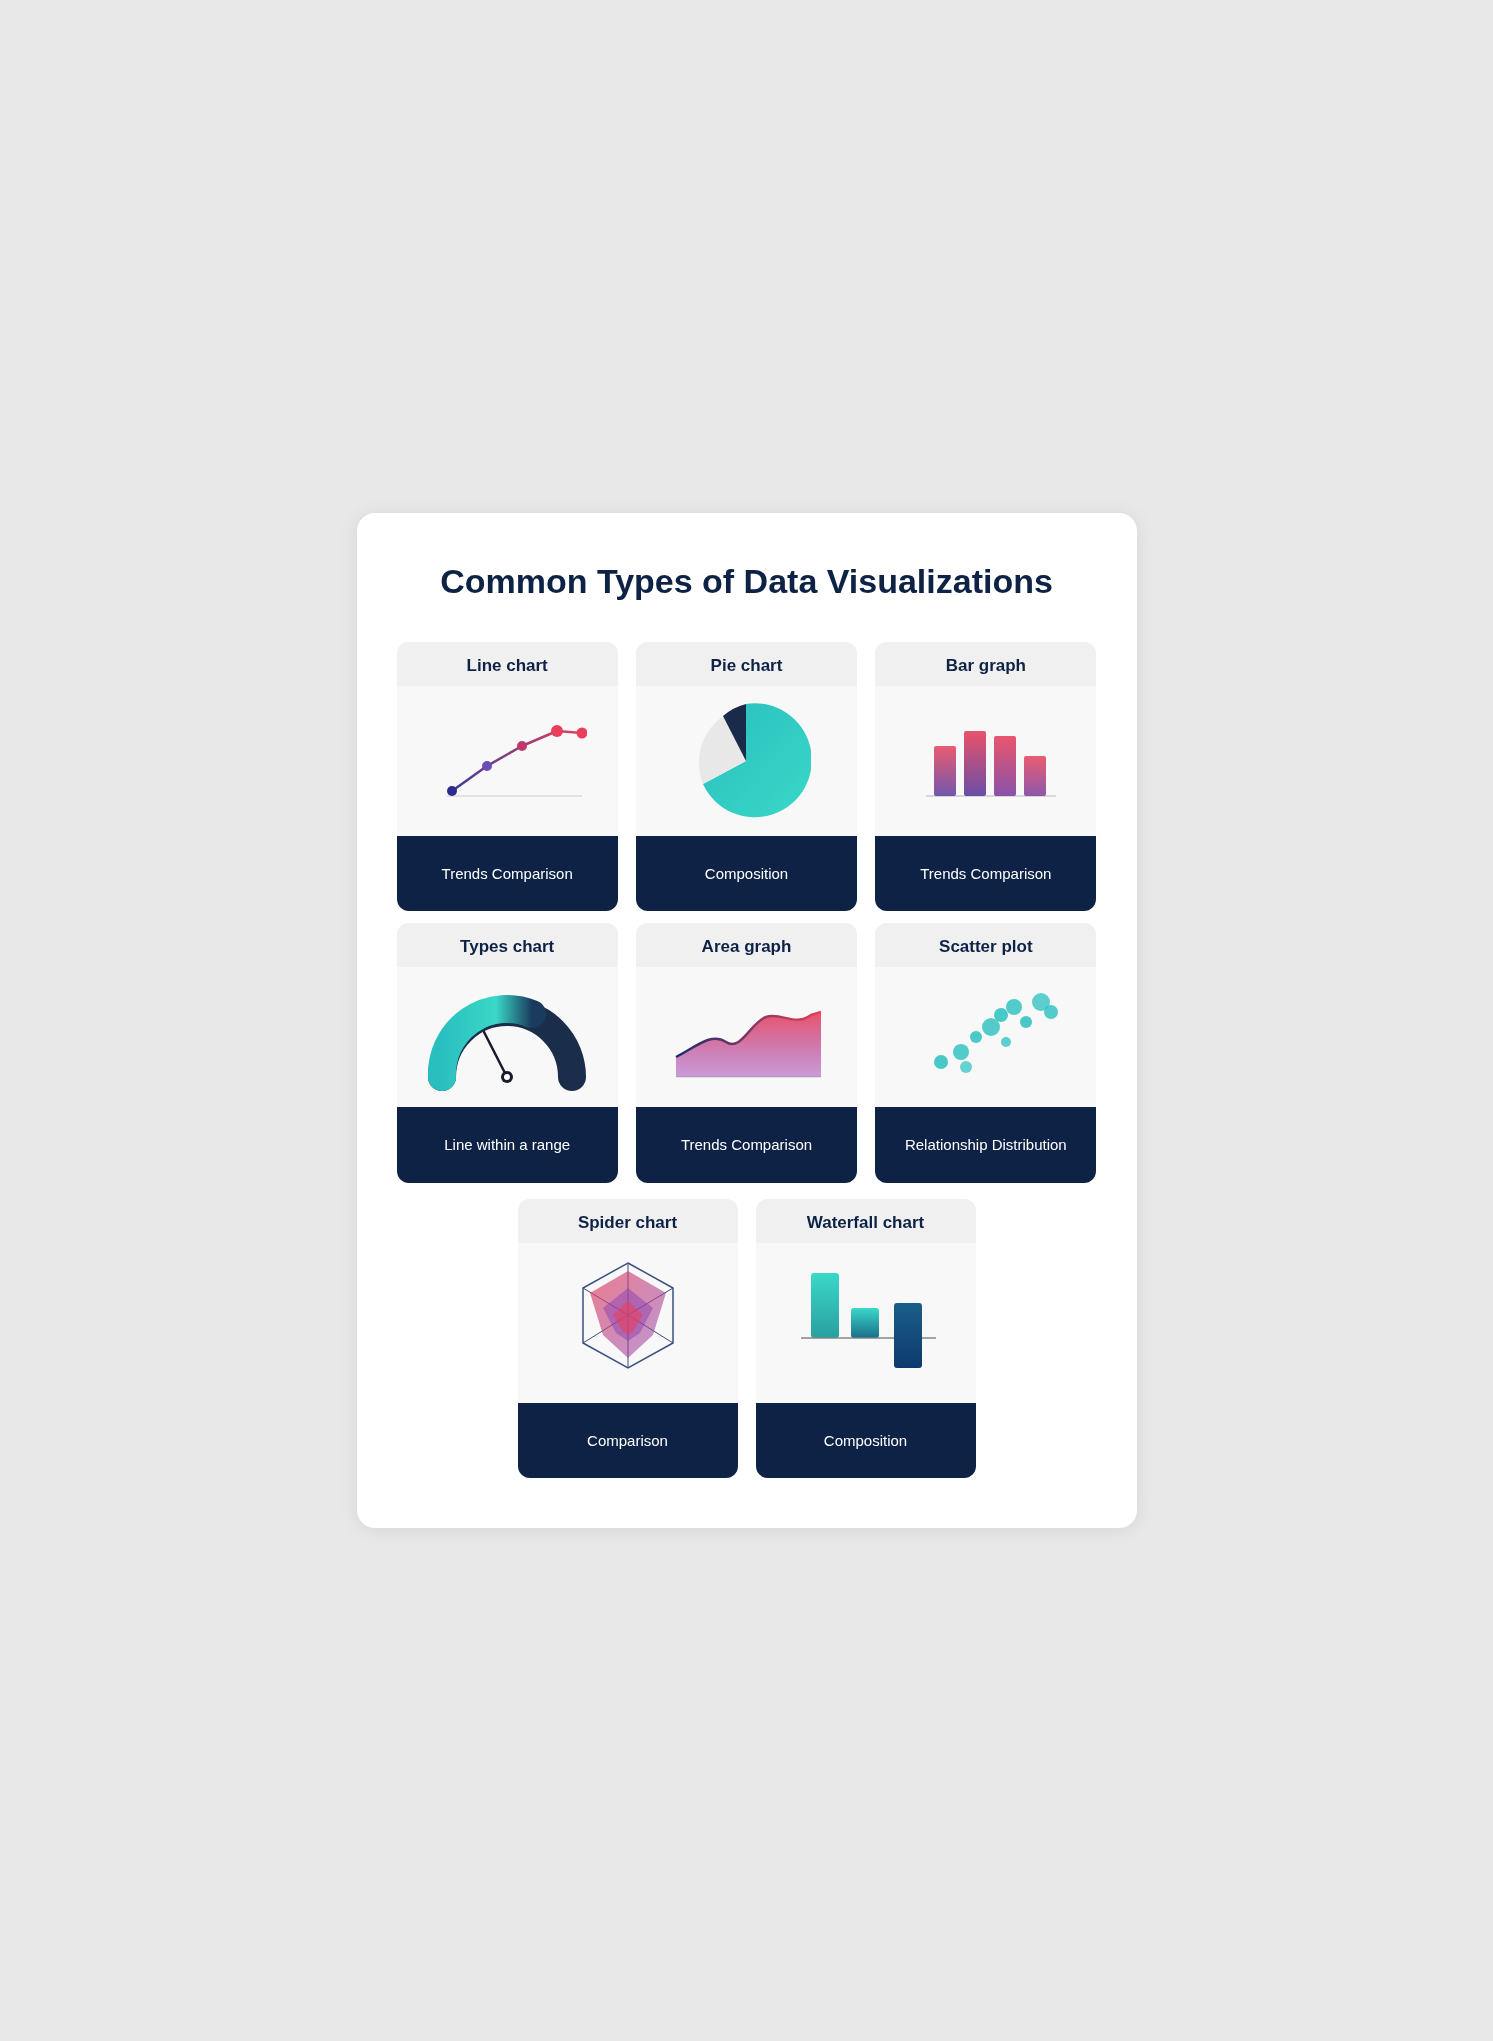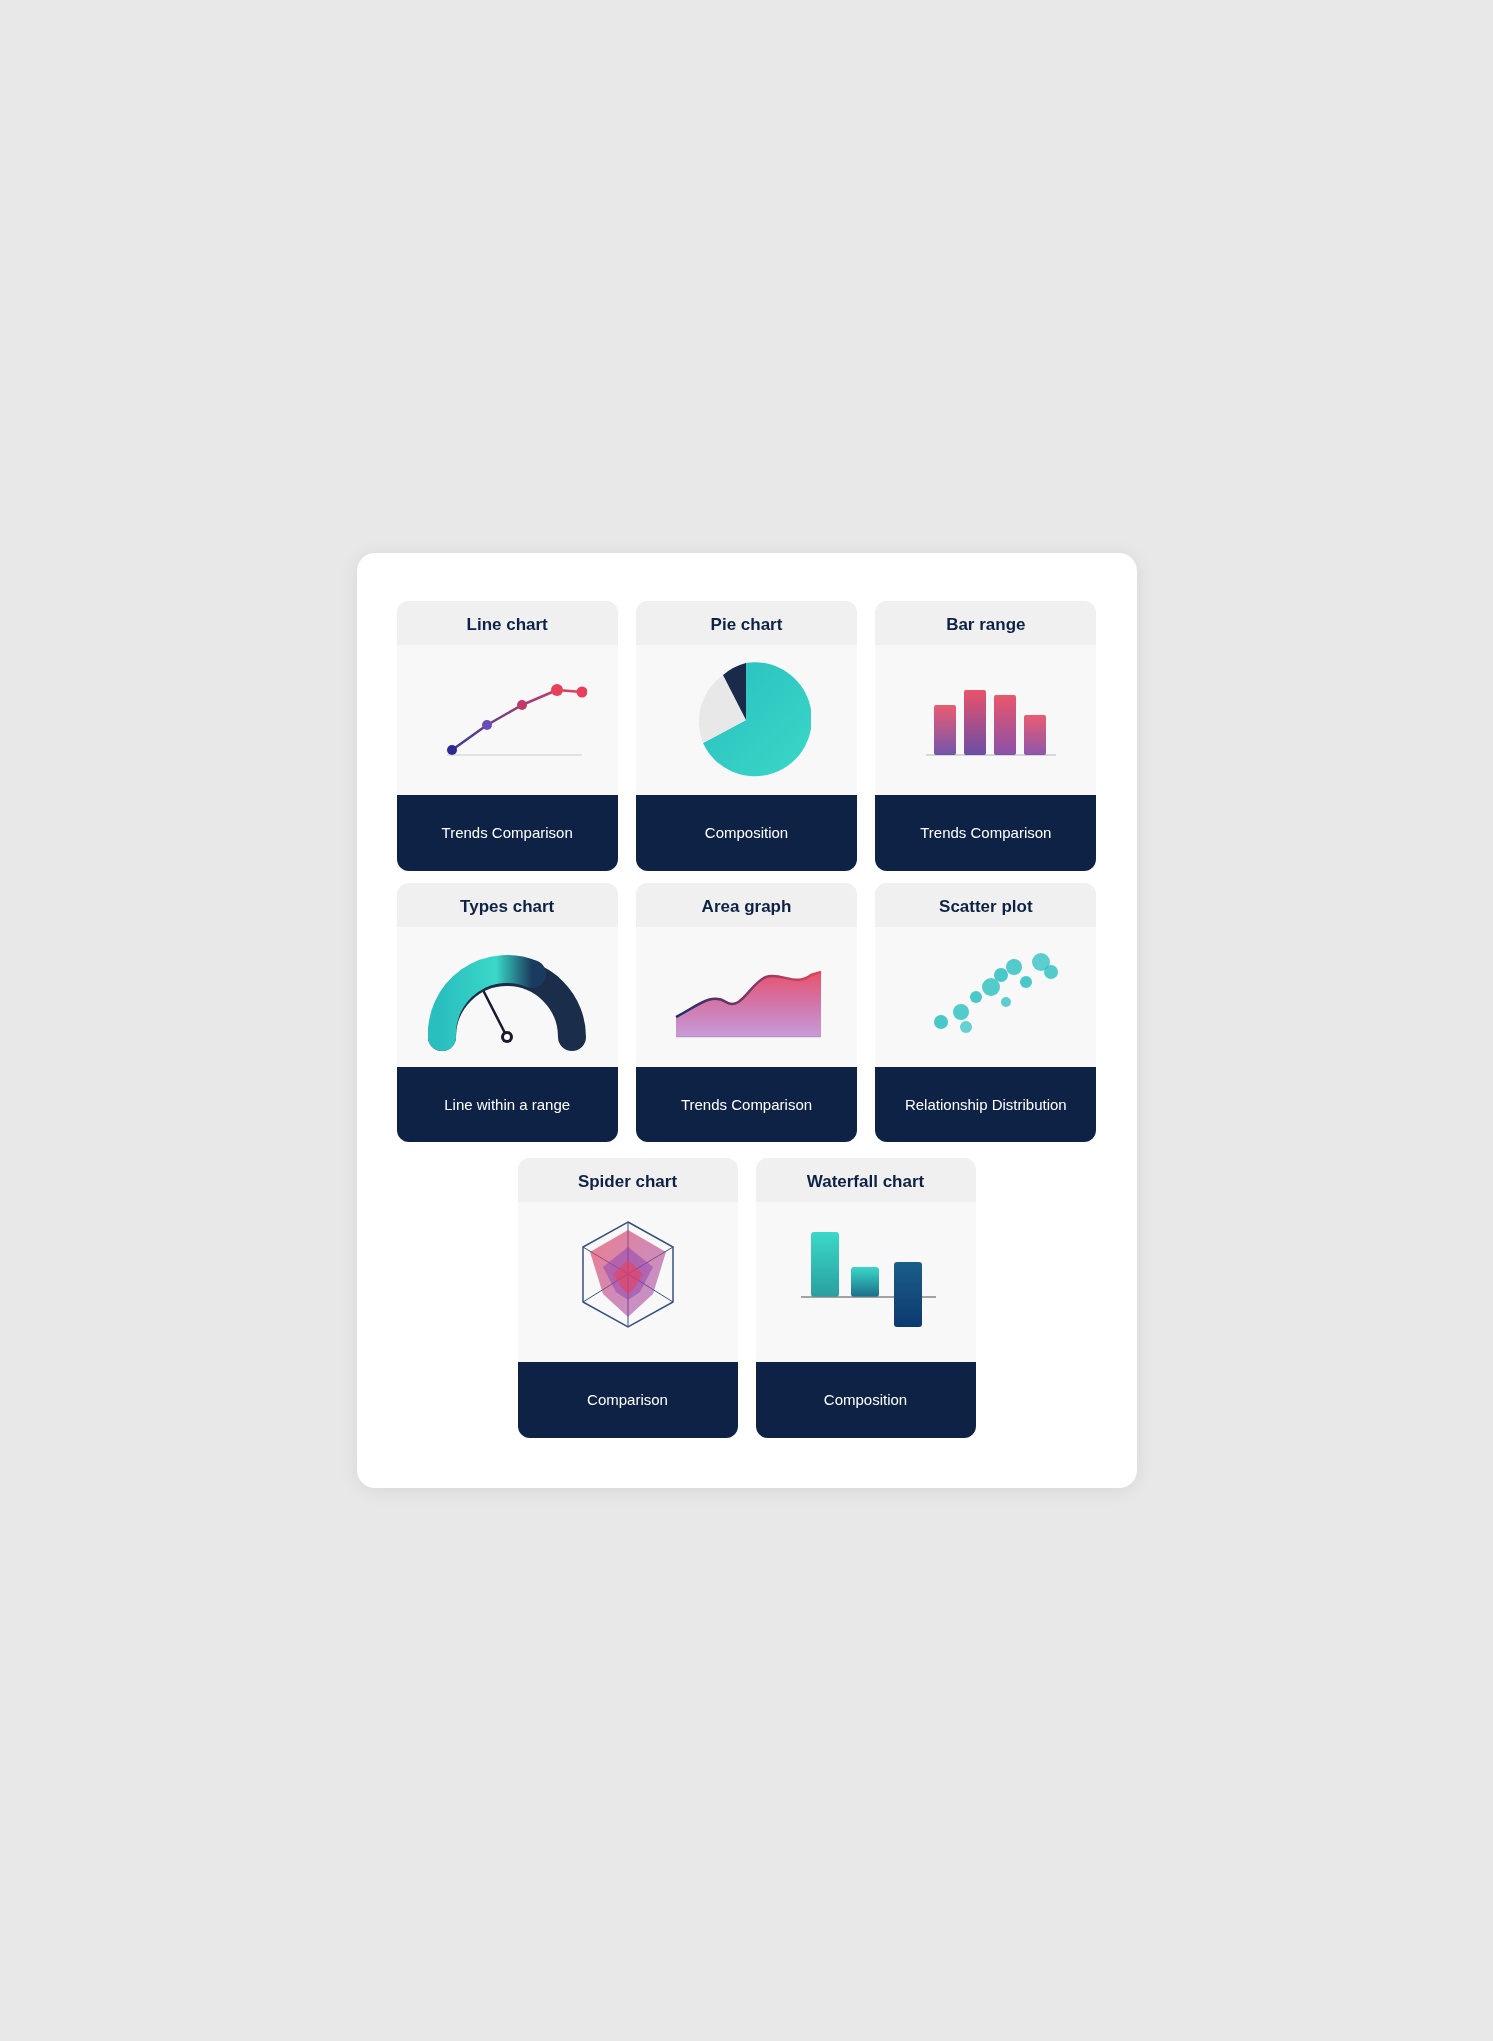"Common Types of Data Visualizations" h1.page-title { html: none -> <h1>Common Types of Data Visualizations</h1> }
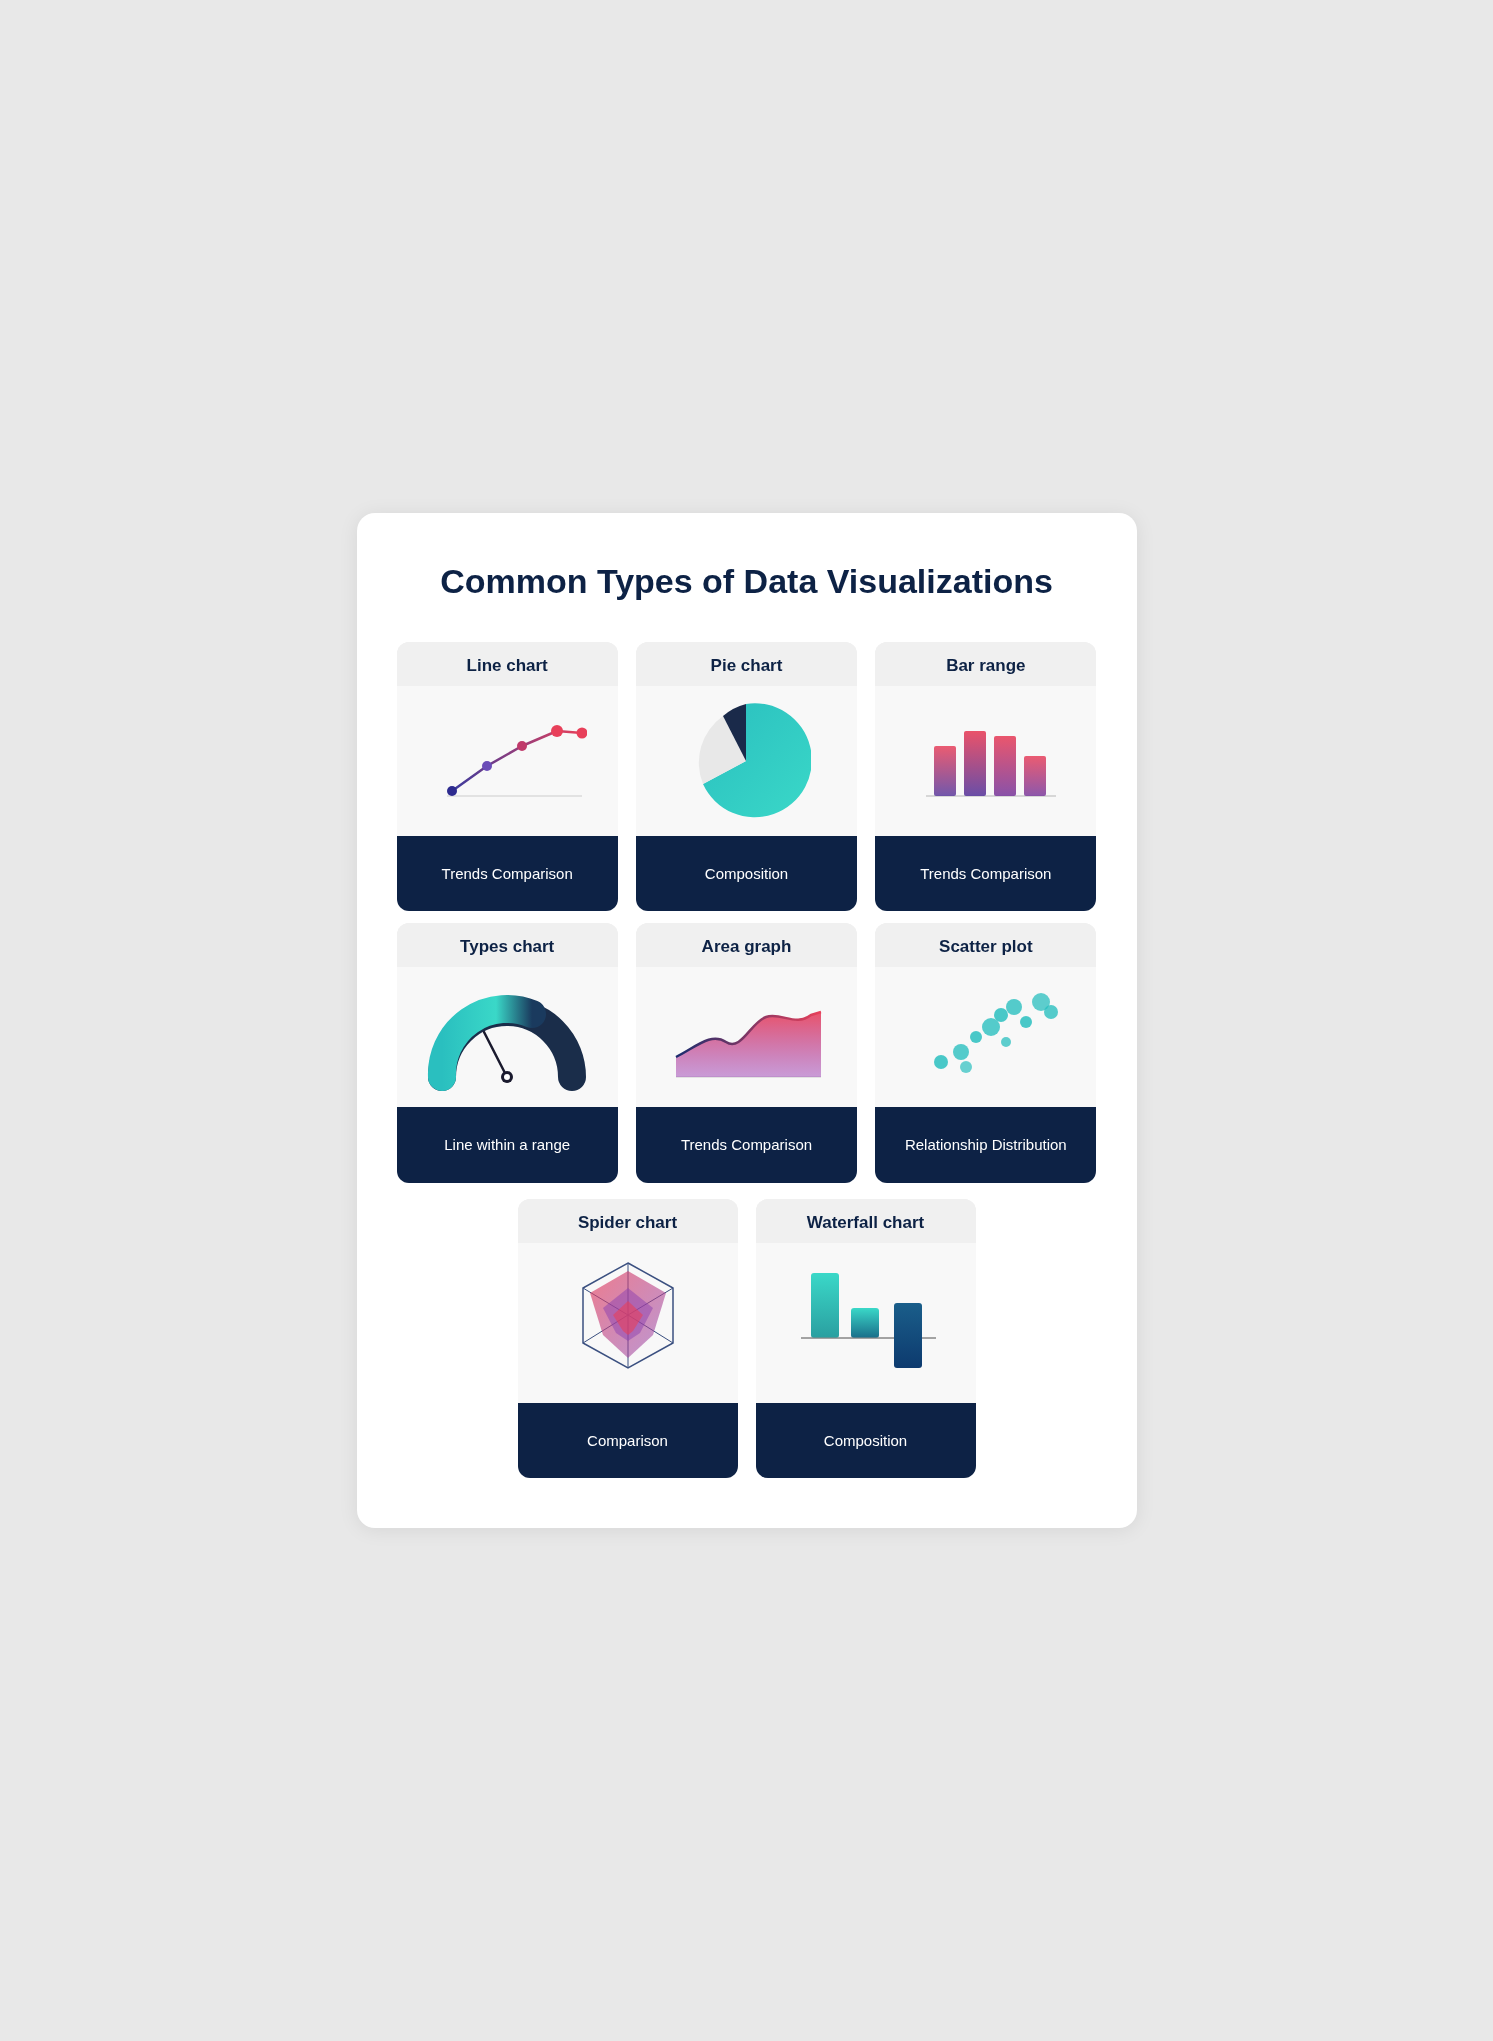"Bar range" div.card-title { text: range -> graph }
